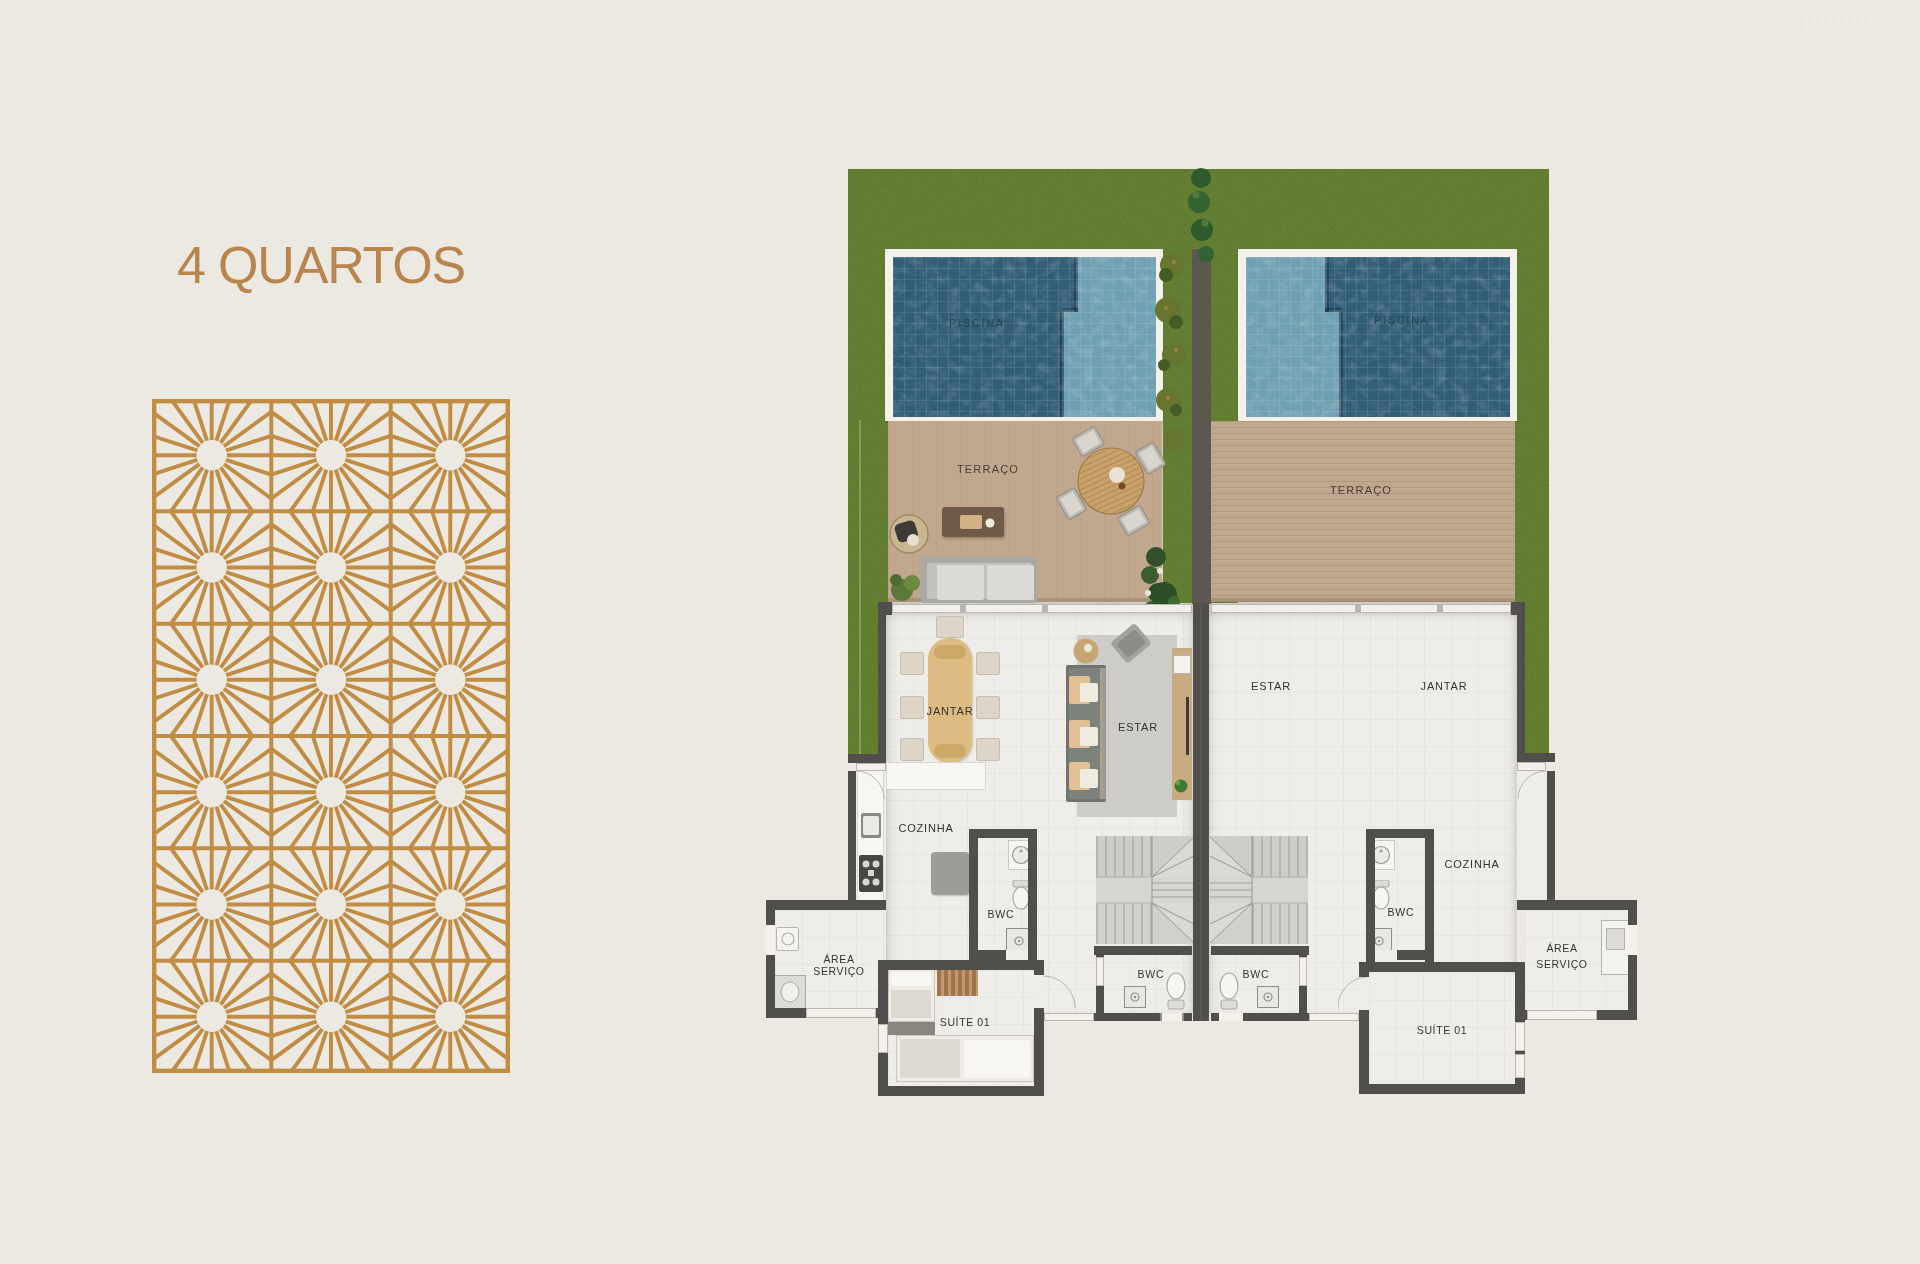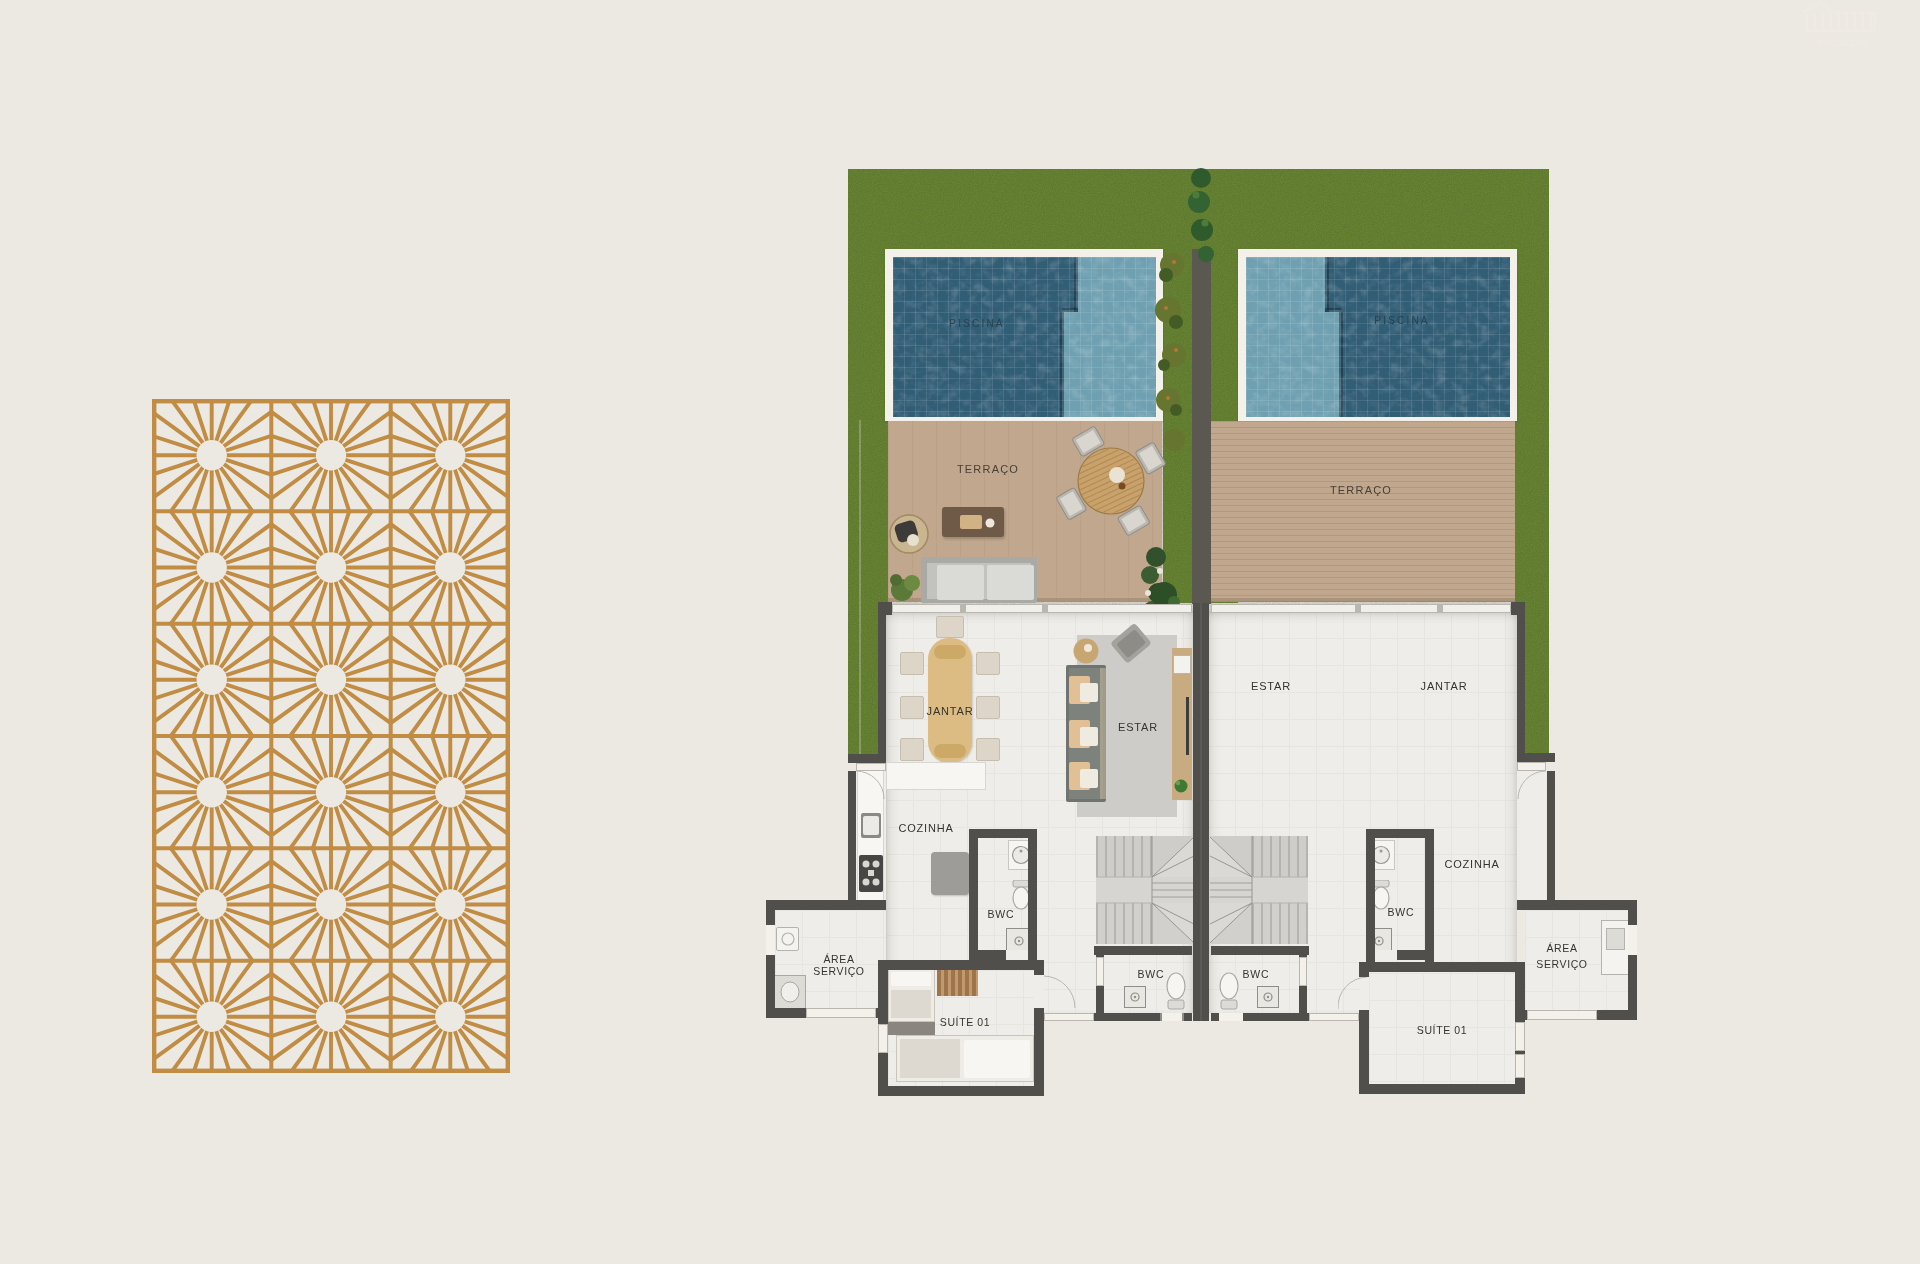"4 QUARTOS" span { html: none -> <span>4 QUARTOS</span> }
